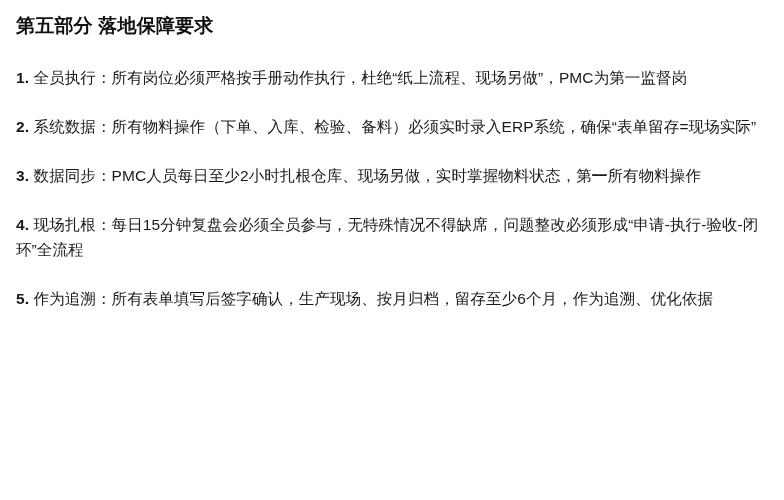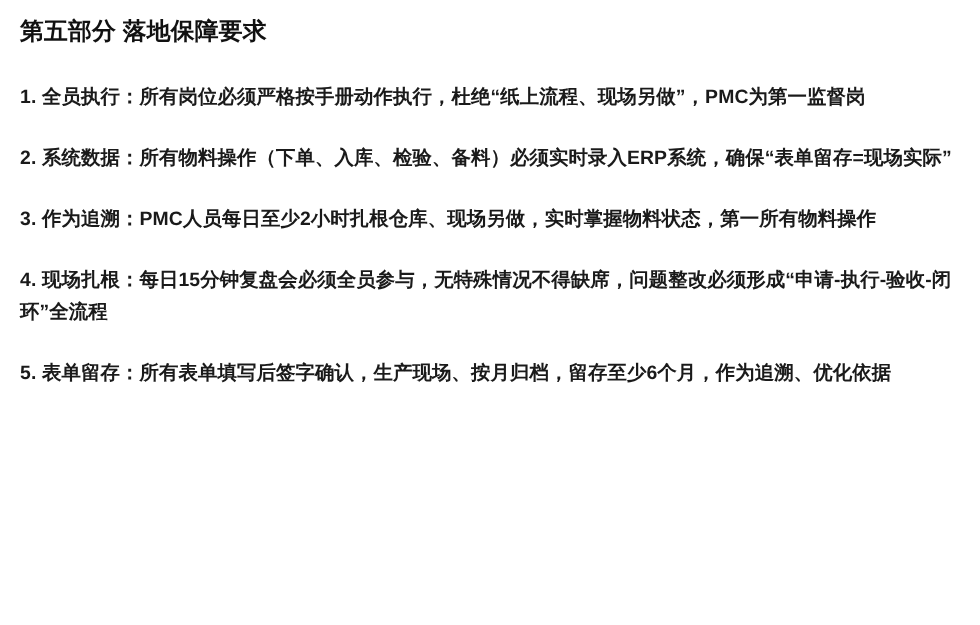"全员执行：" .clause .lead { font-weight: bold -> normal }
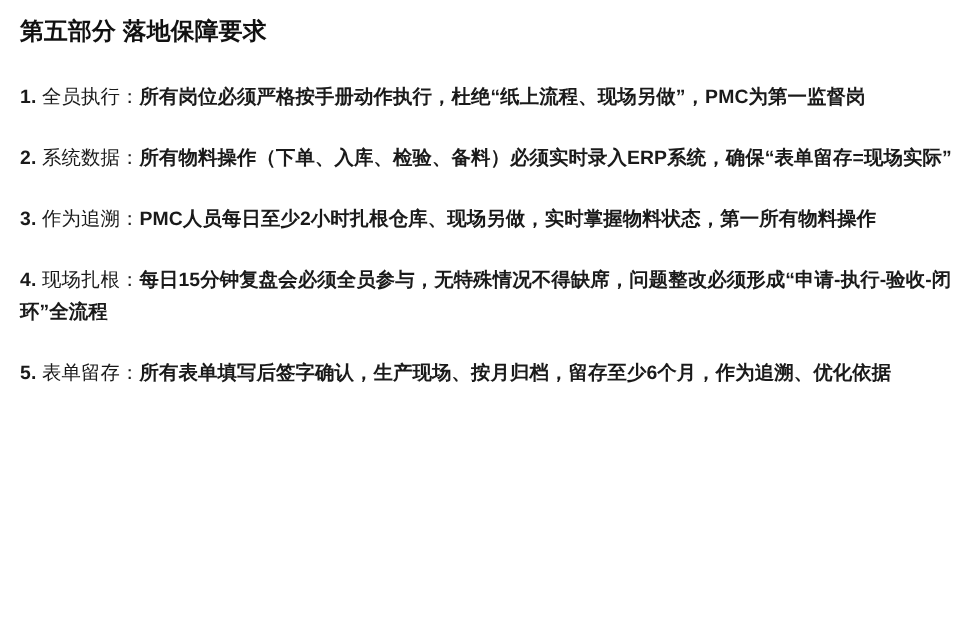"所有岗位必须严格按手册动作执行，杜绝“纸上流程、现场另做”，PMC为第一监督岗" .clause .body { font-weight: bold -> normal }
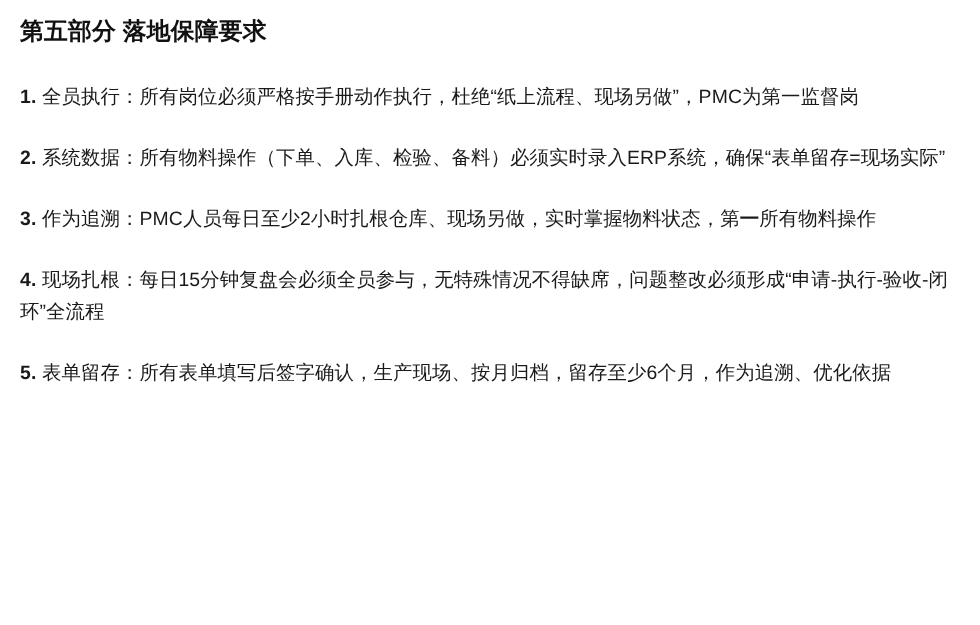"作为追溯：" span.lead { text: 作为追溯 -> 数据同步 }
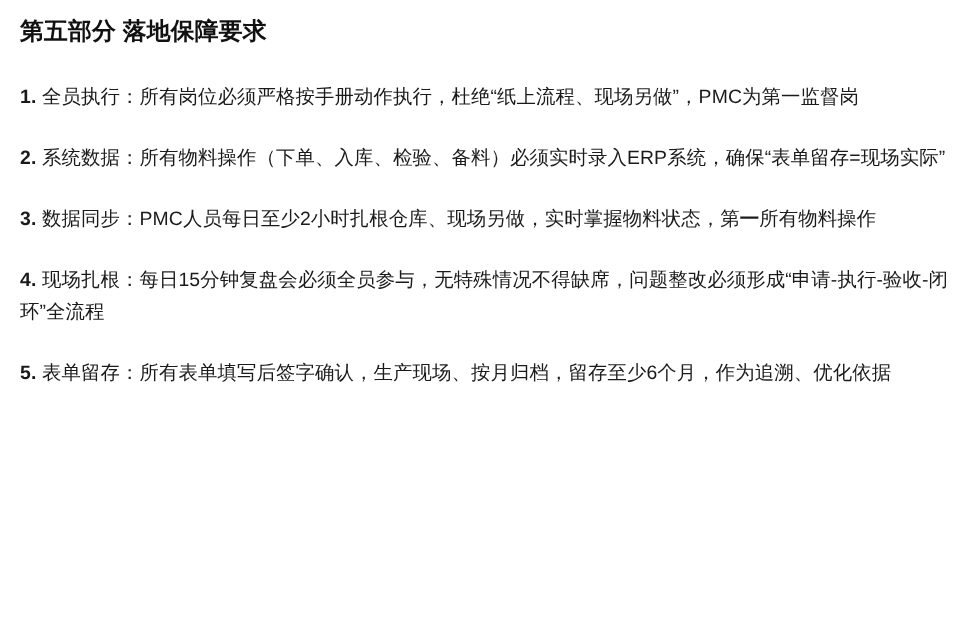"表单留存：" span.lead { text: 表单留存 -> 作为追溯 }
